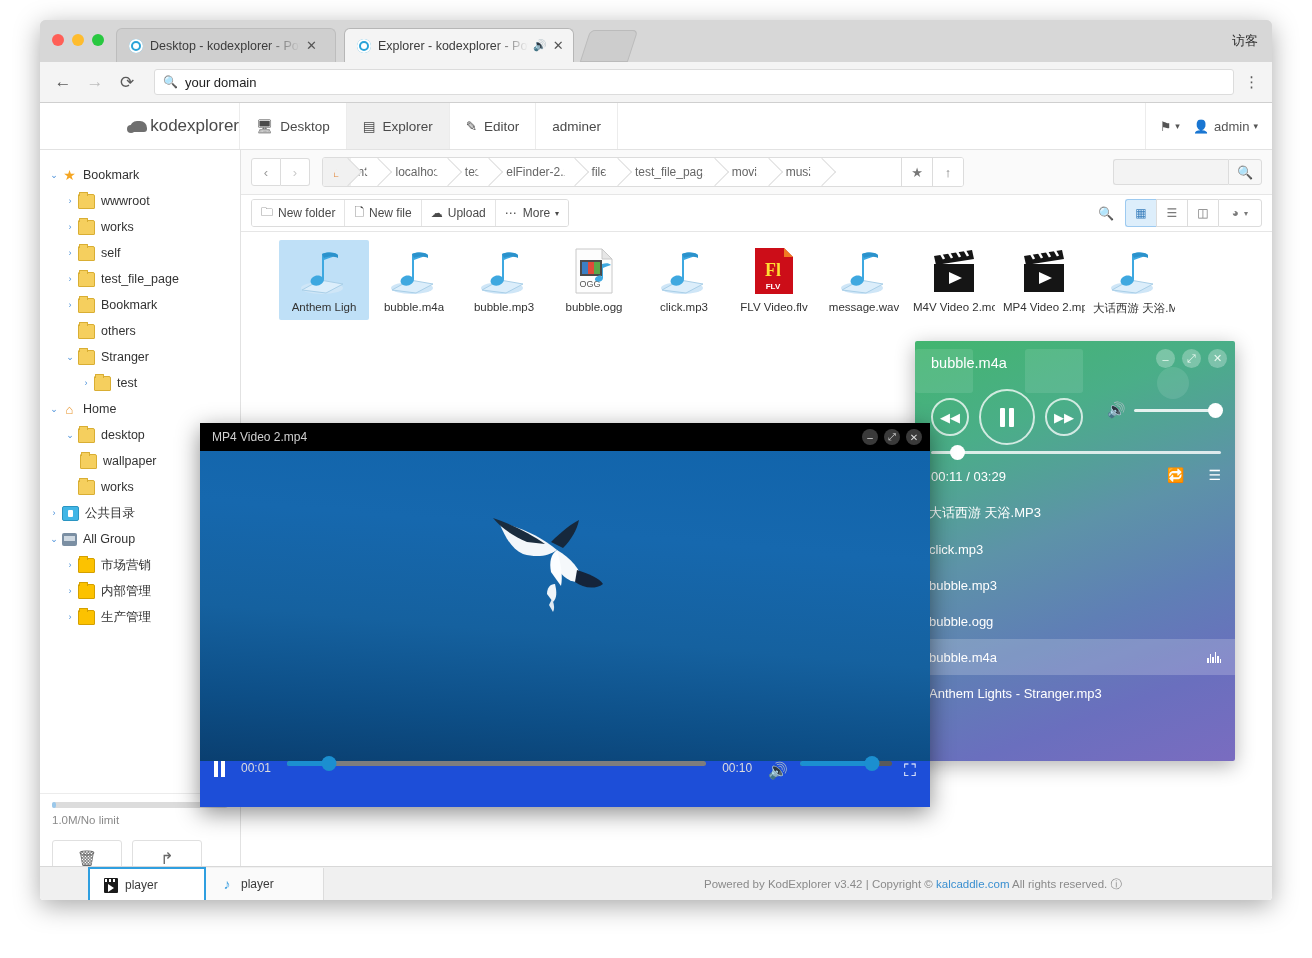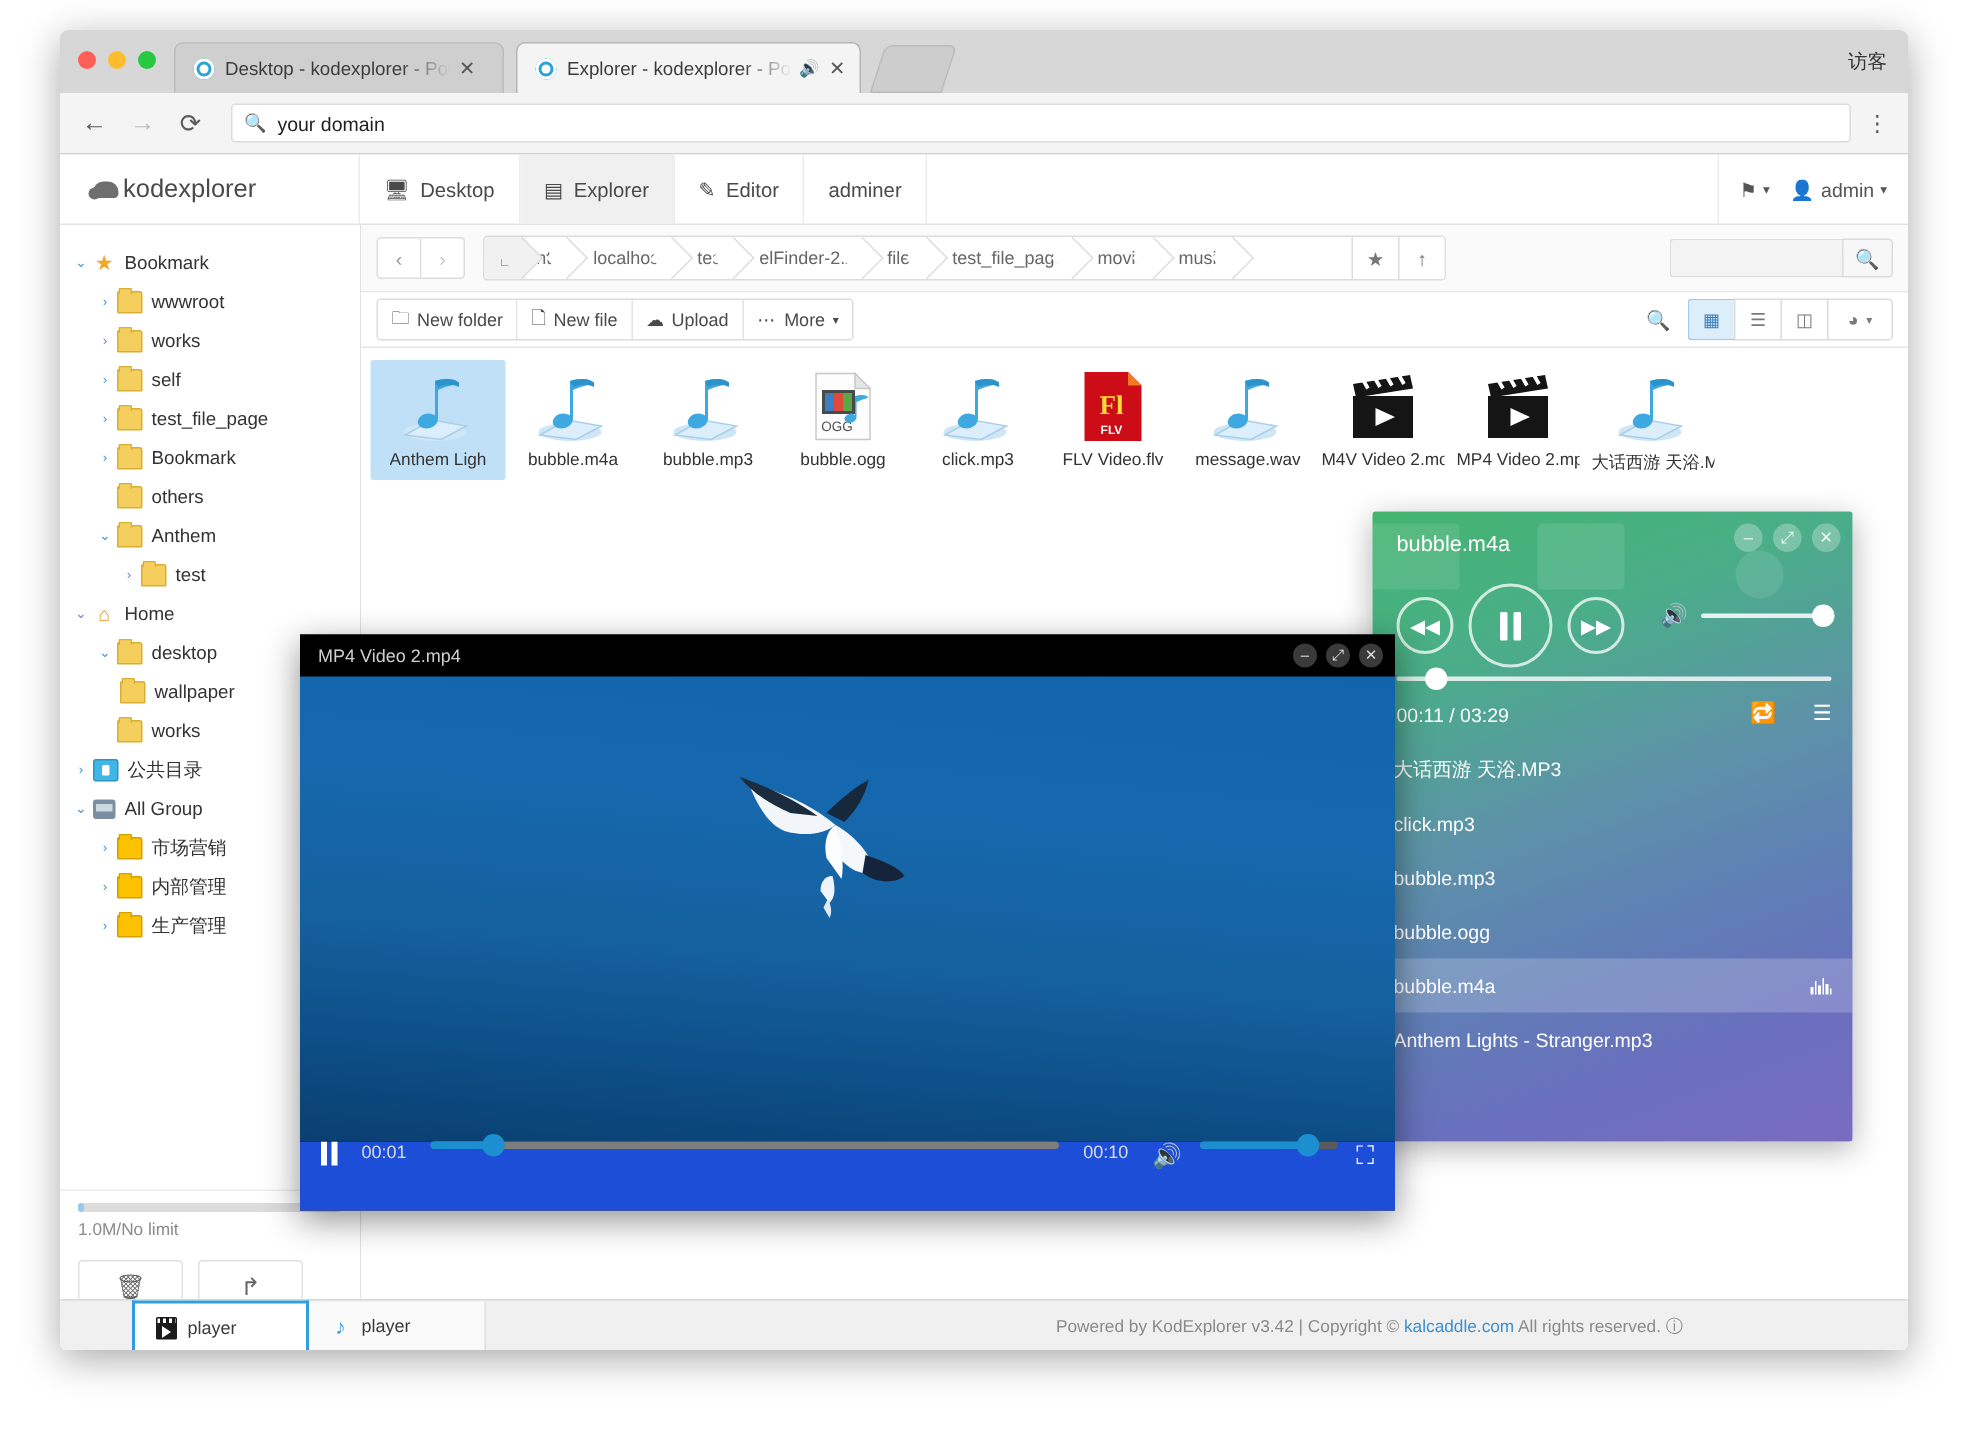"kodexplorer" .brand { justify-content: none -> flex-end }
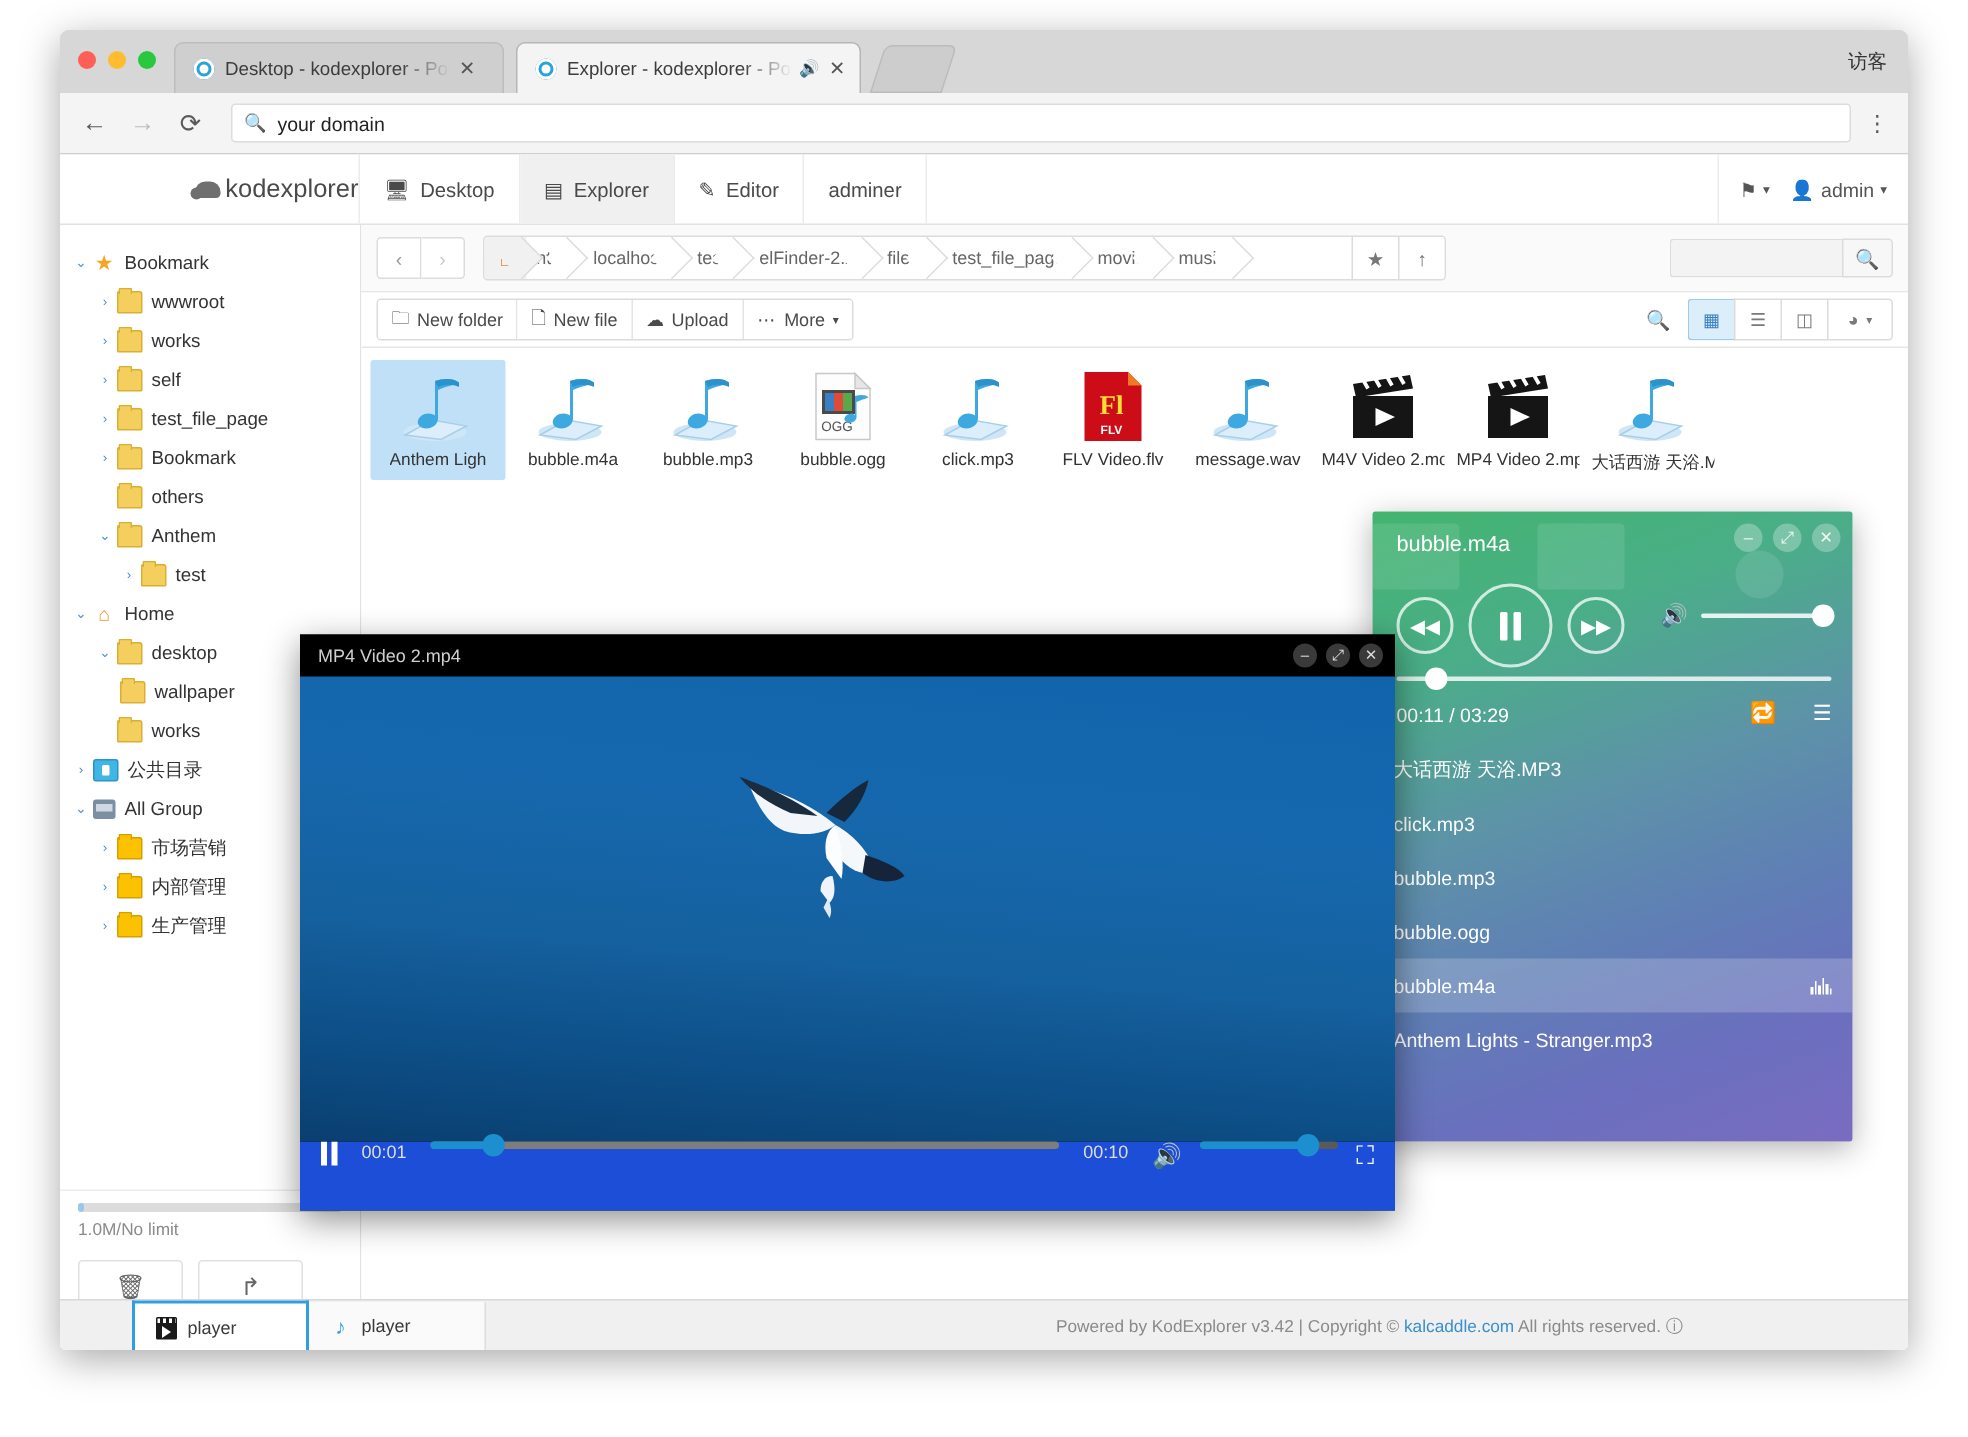"Anthem Ligh" .file.sel { margin-left: none -> 32px }
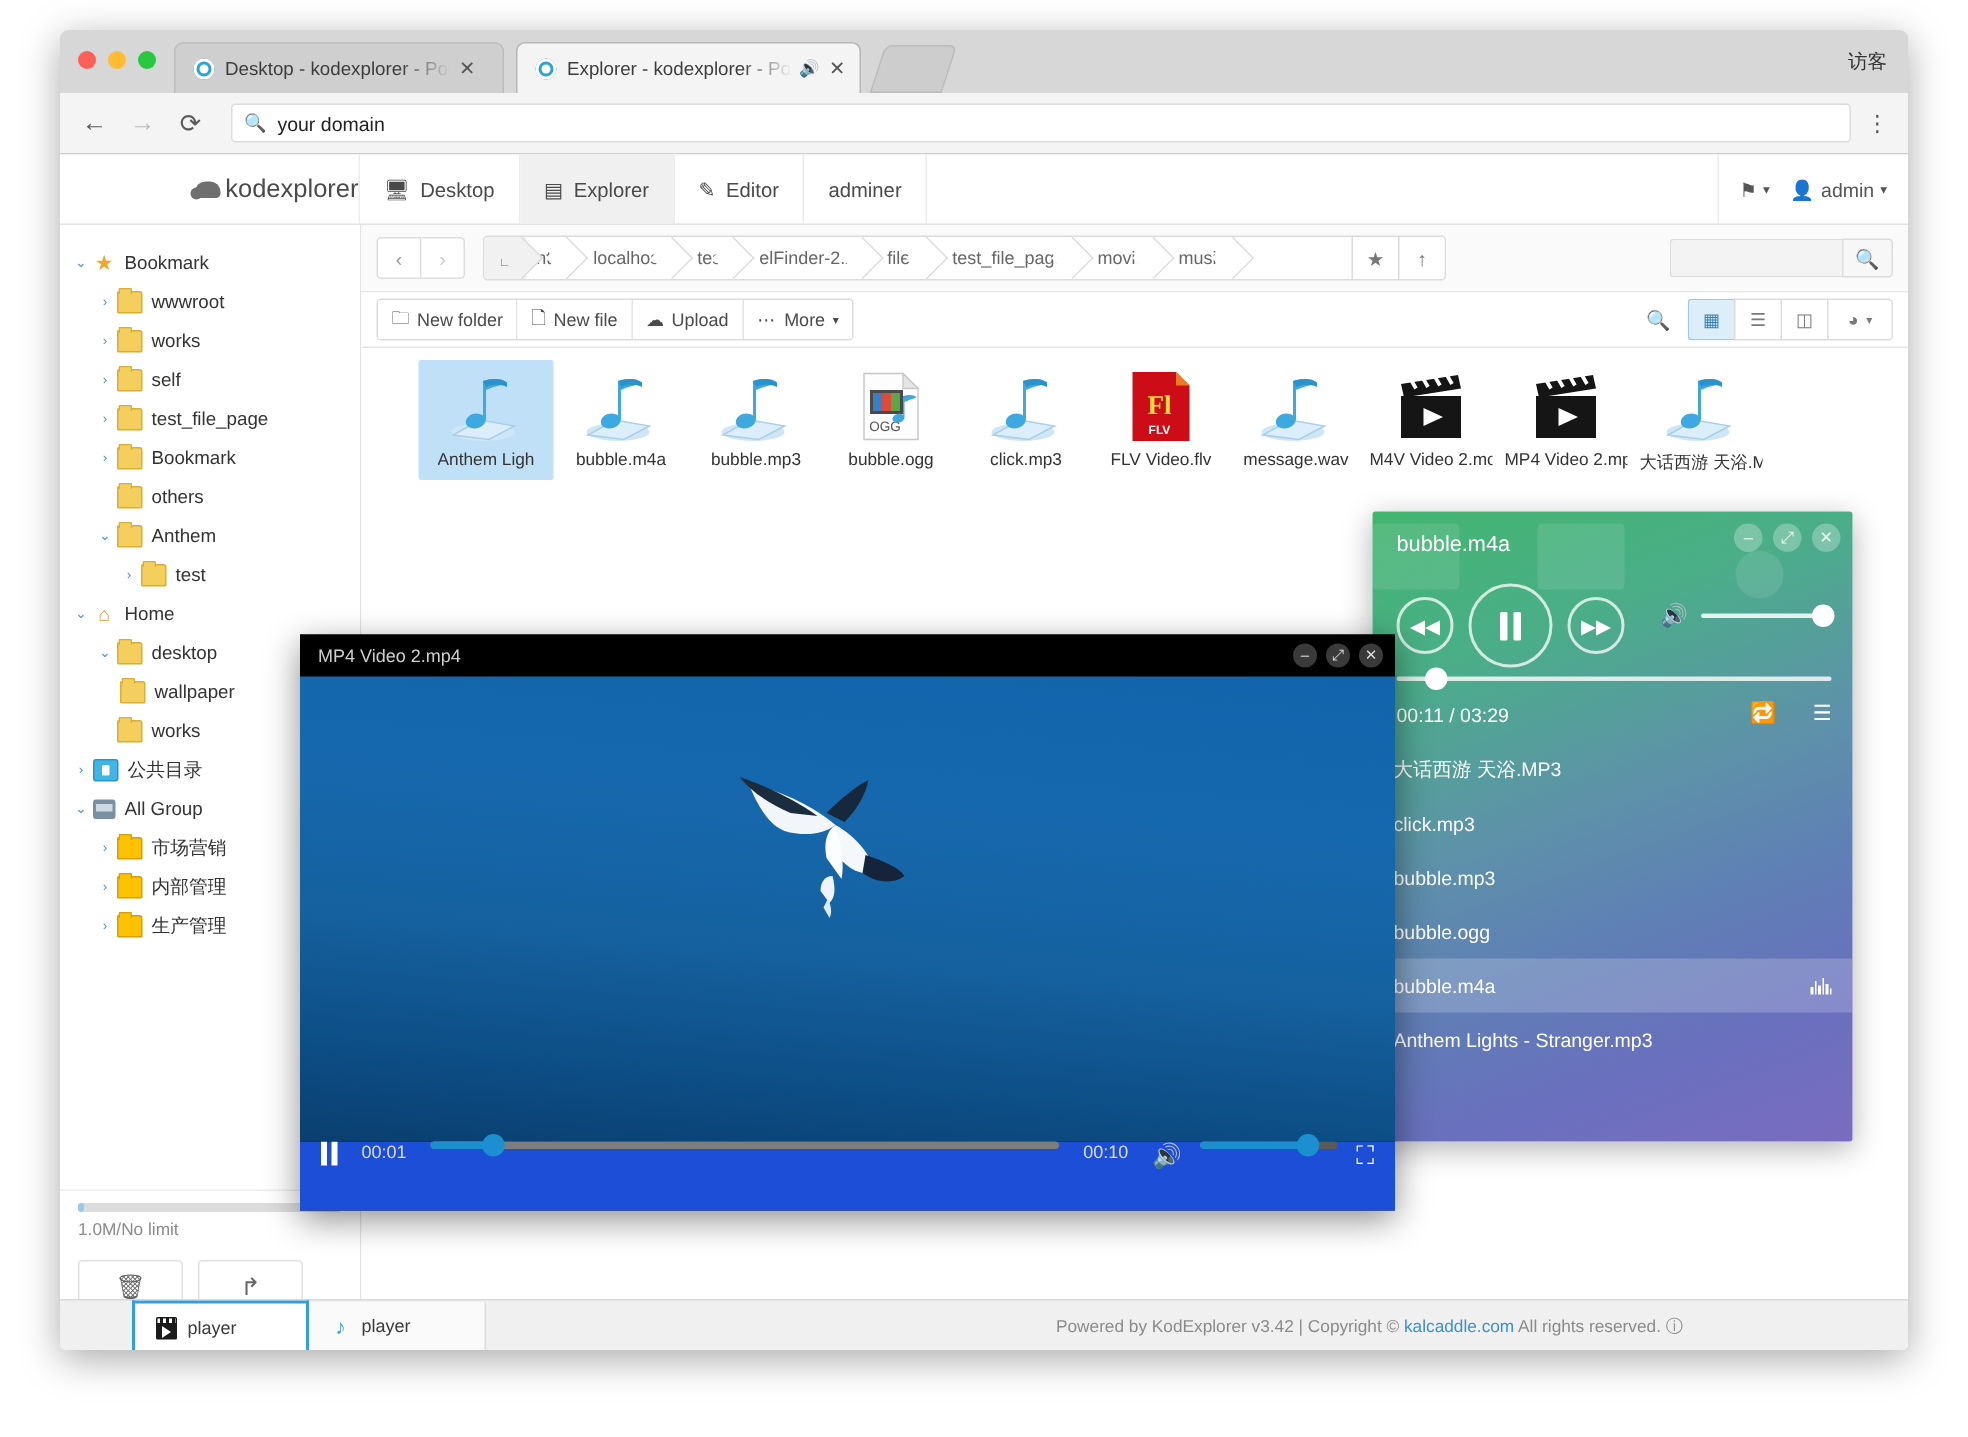"Anthem" span { text: Anthem -> Stranger }
